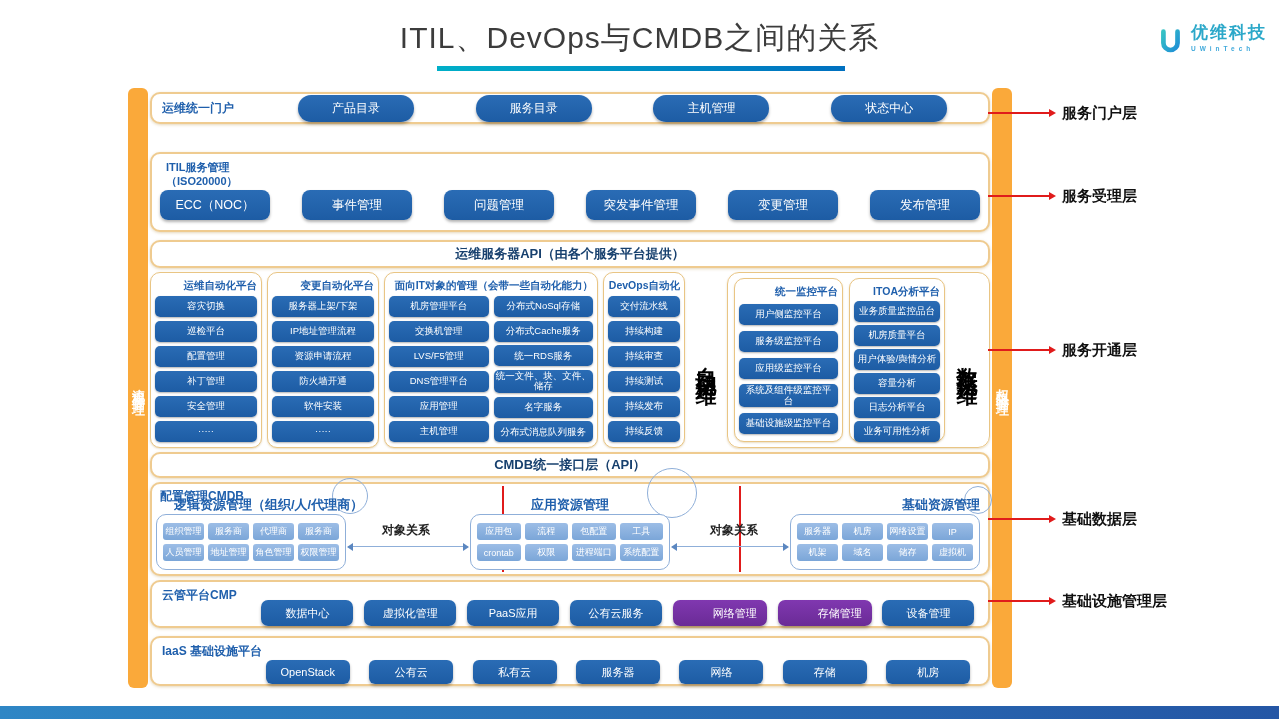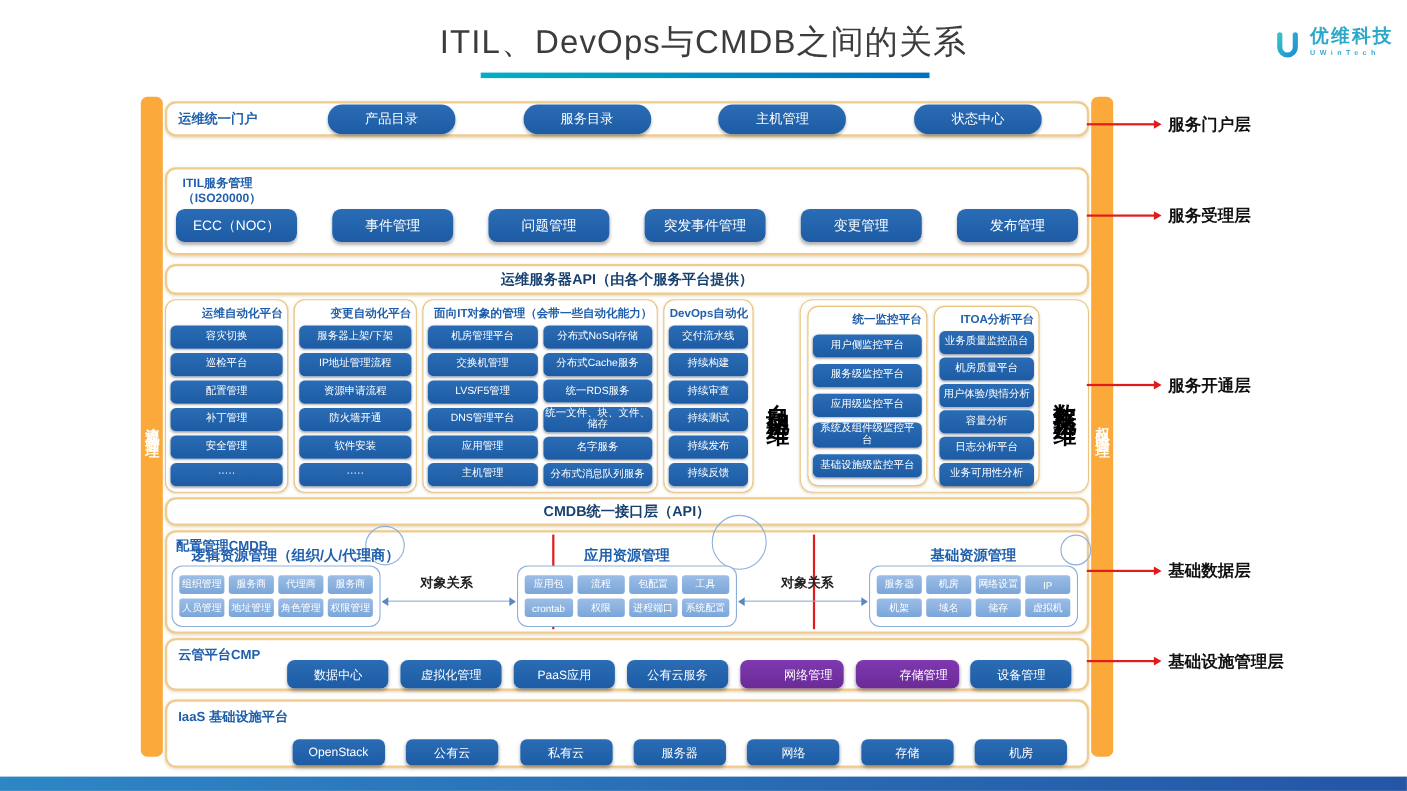"基础资源管理" .gtitle.g3 { text-align: center -> right }
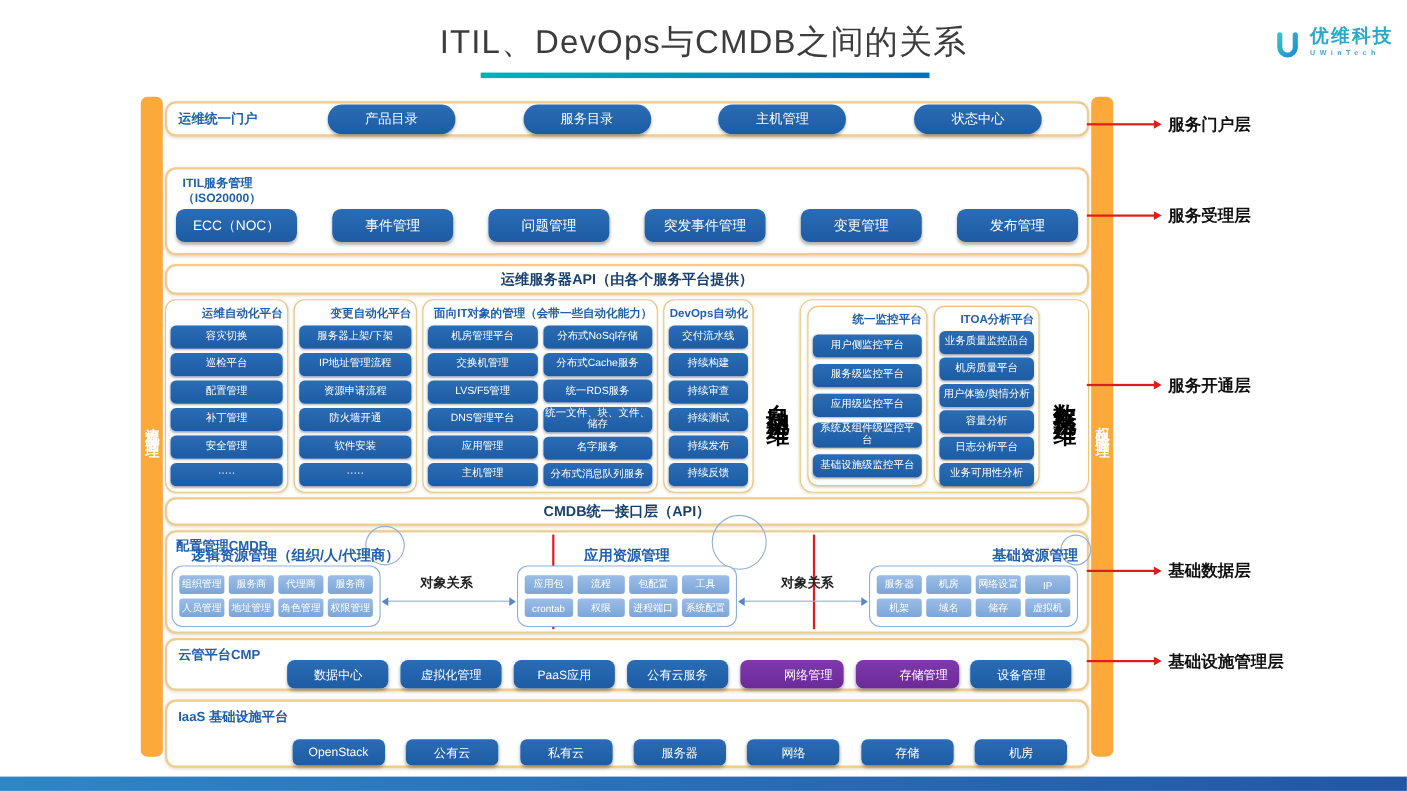"IaaS 基础设施平台" #band-iaas { height: 62px -> 50px }
